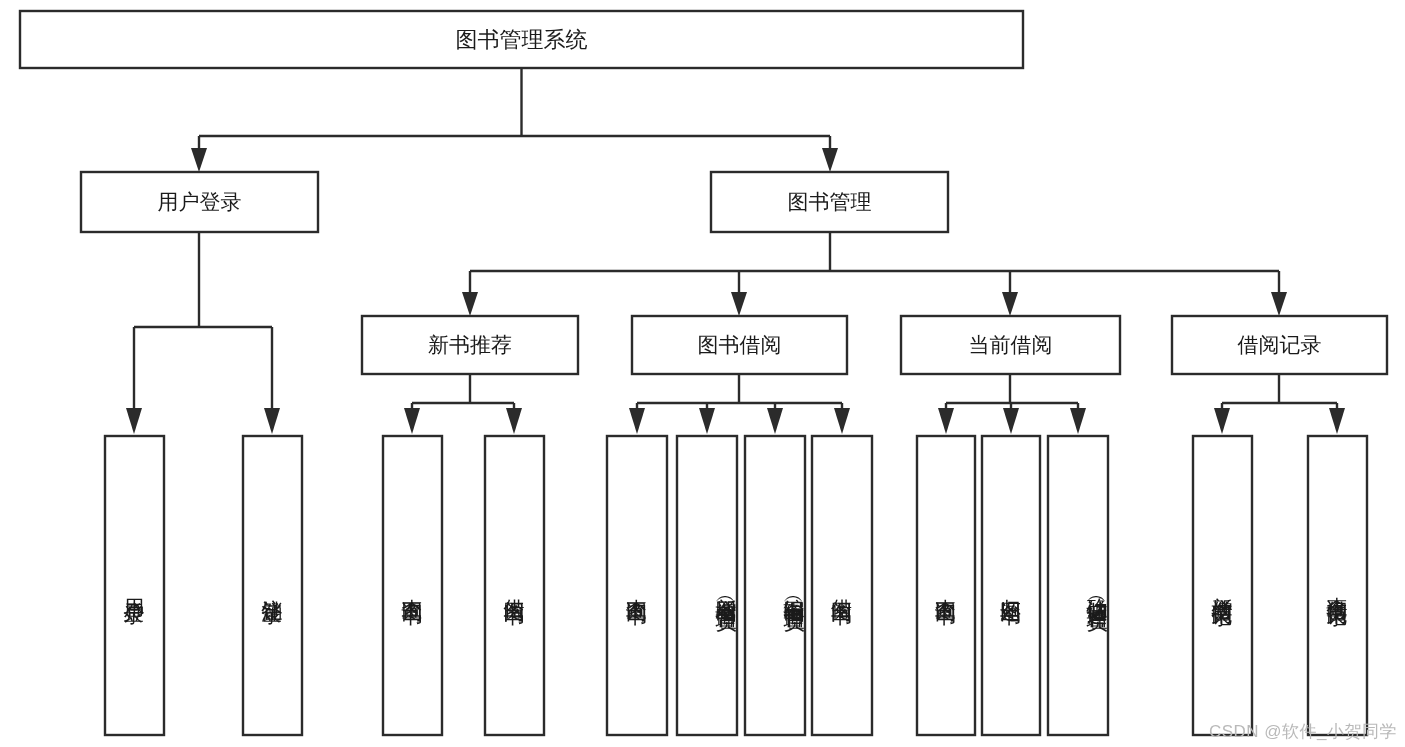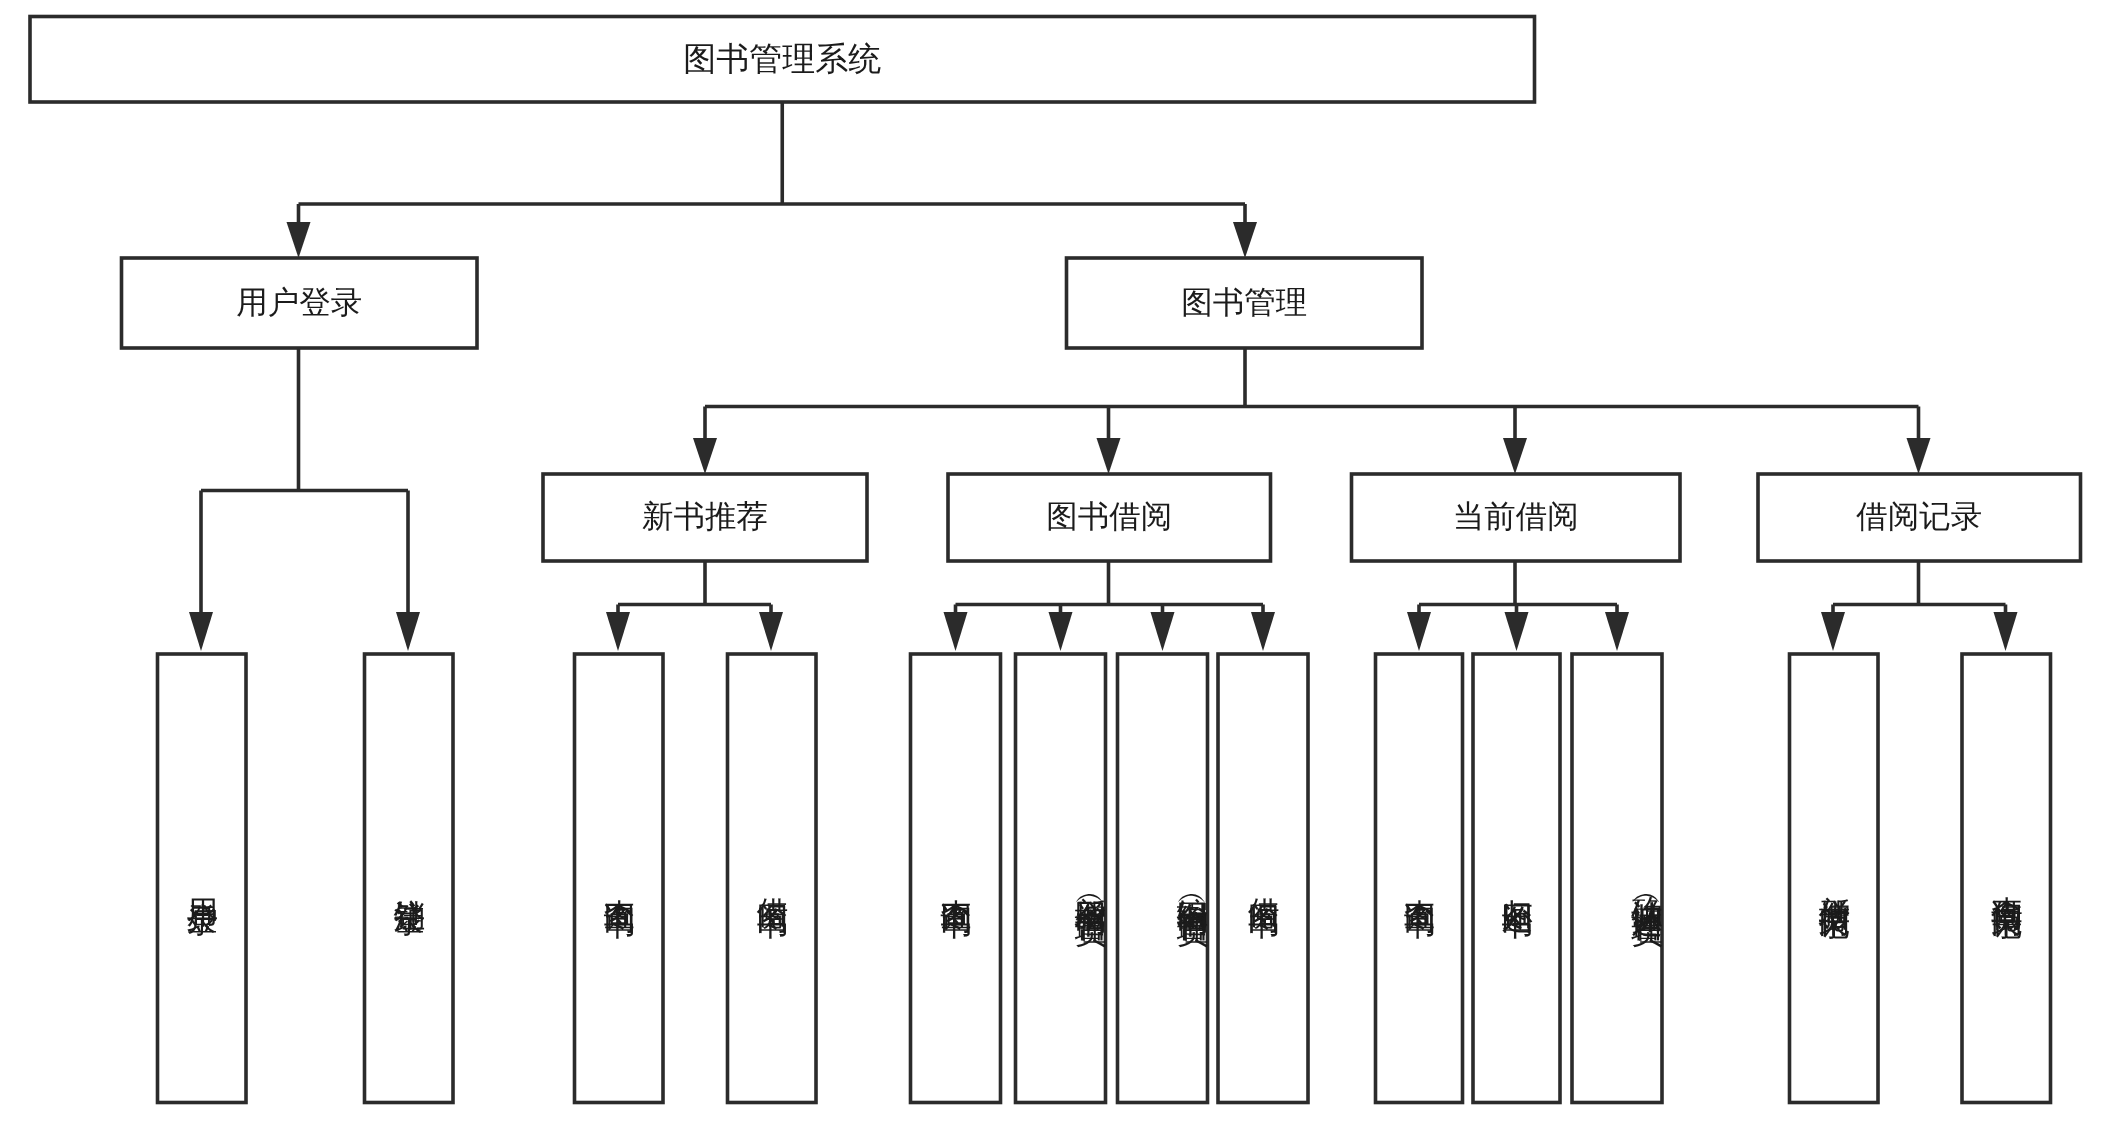"CSDN @软件_小贺同学" div.watermark { html: none -> <div>CSDN @软件_小贺同学</div> }
